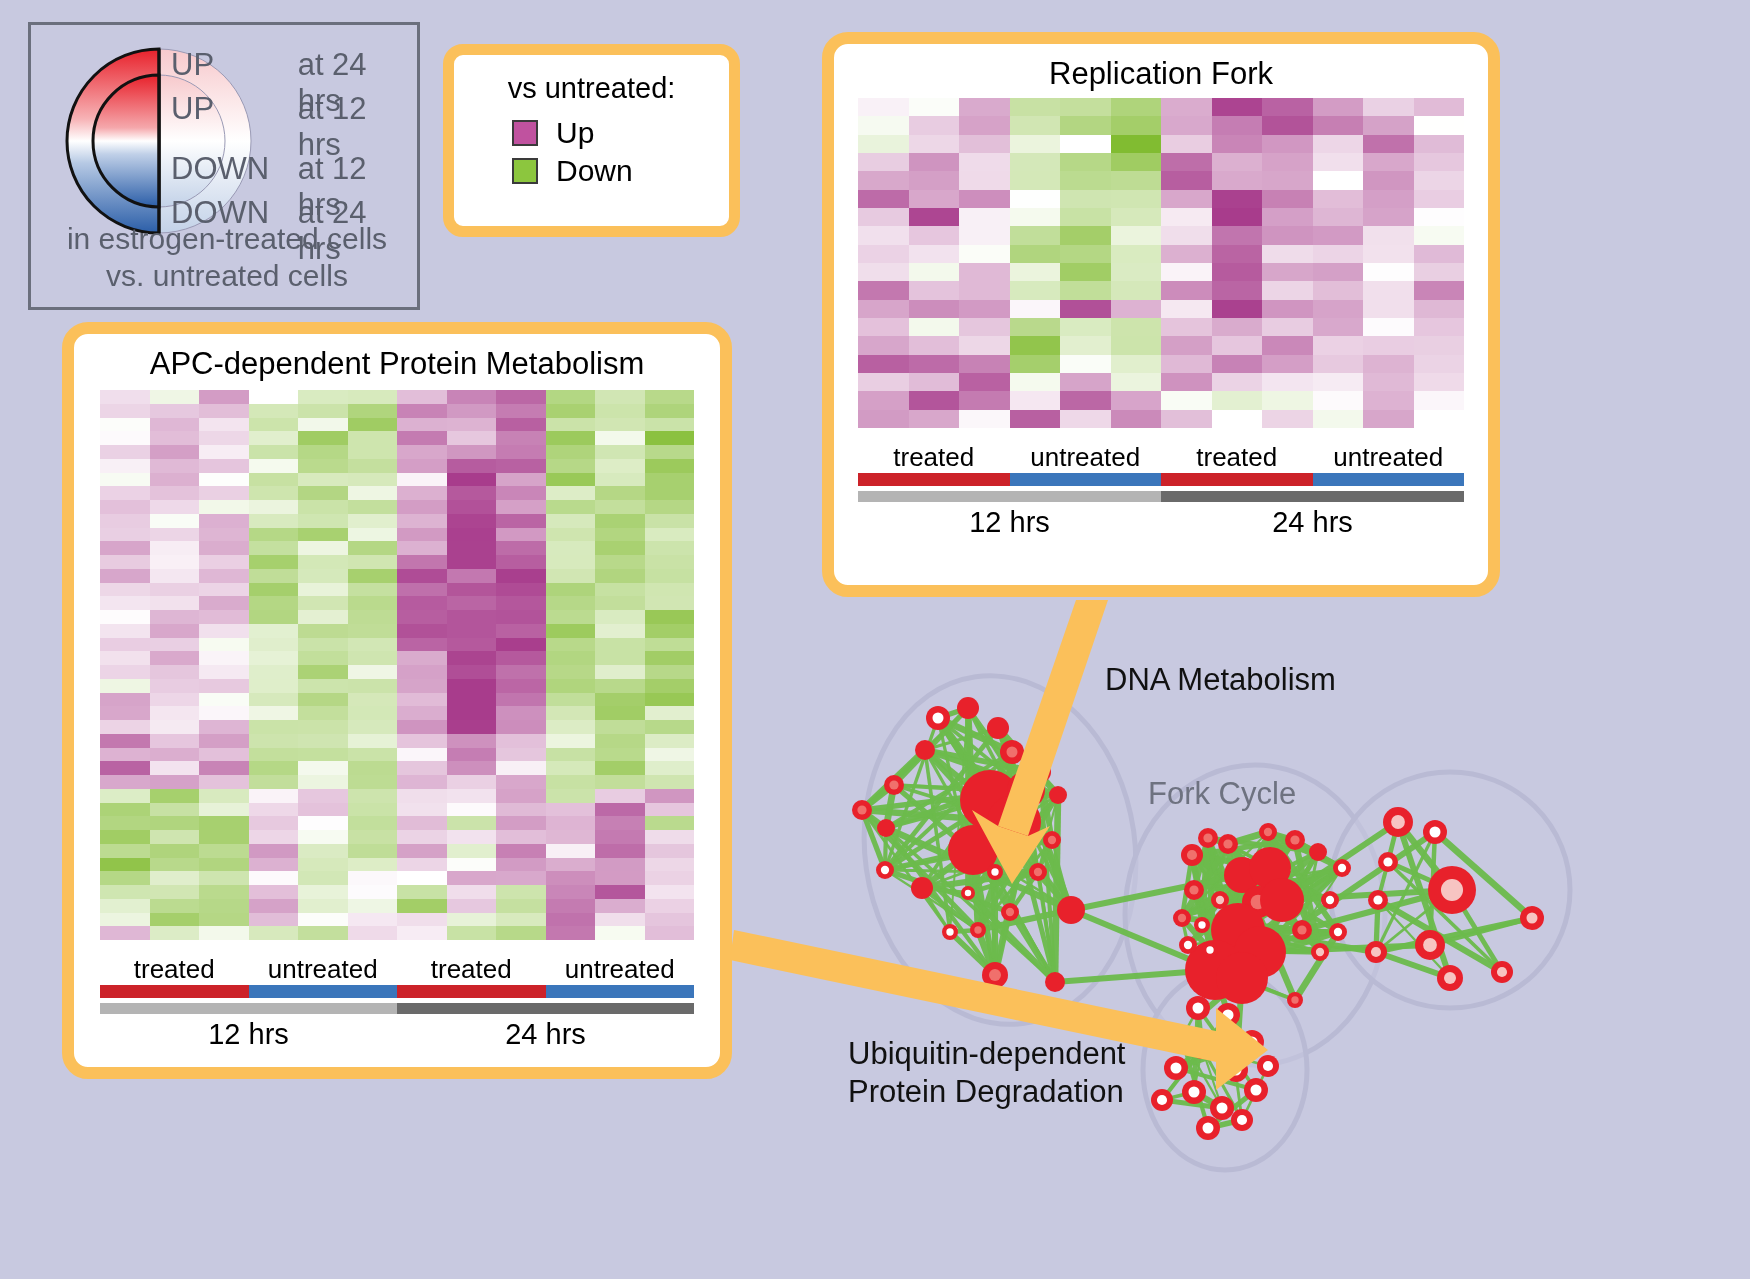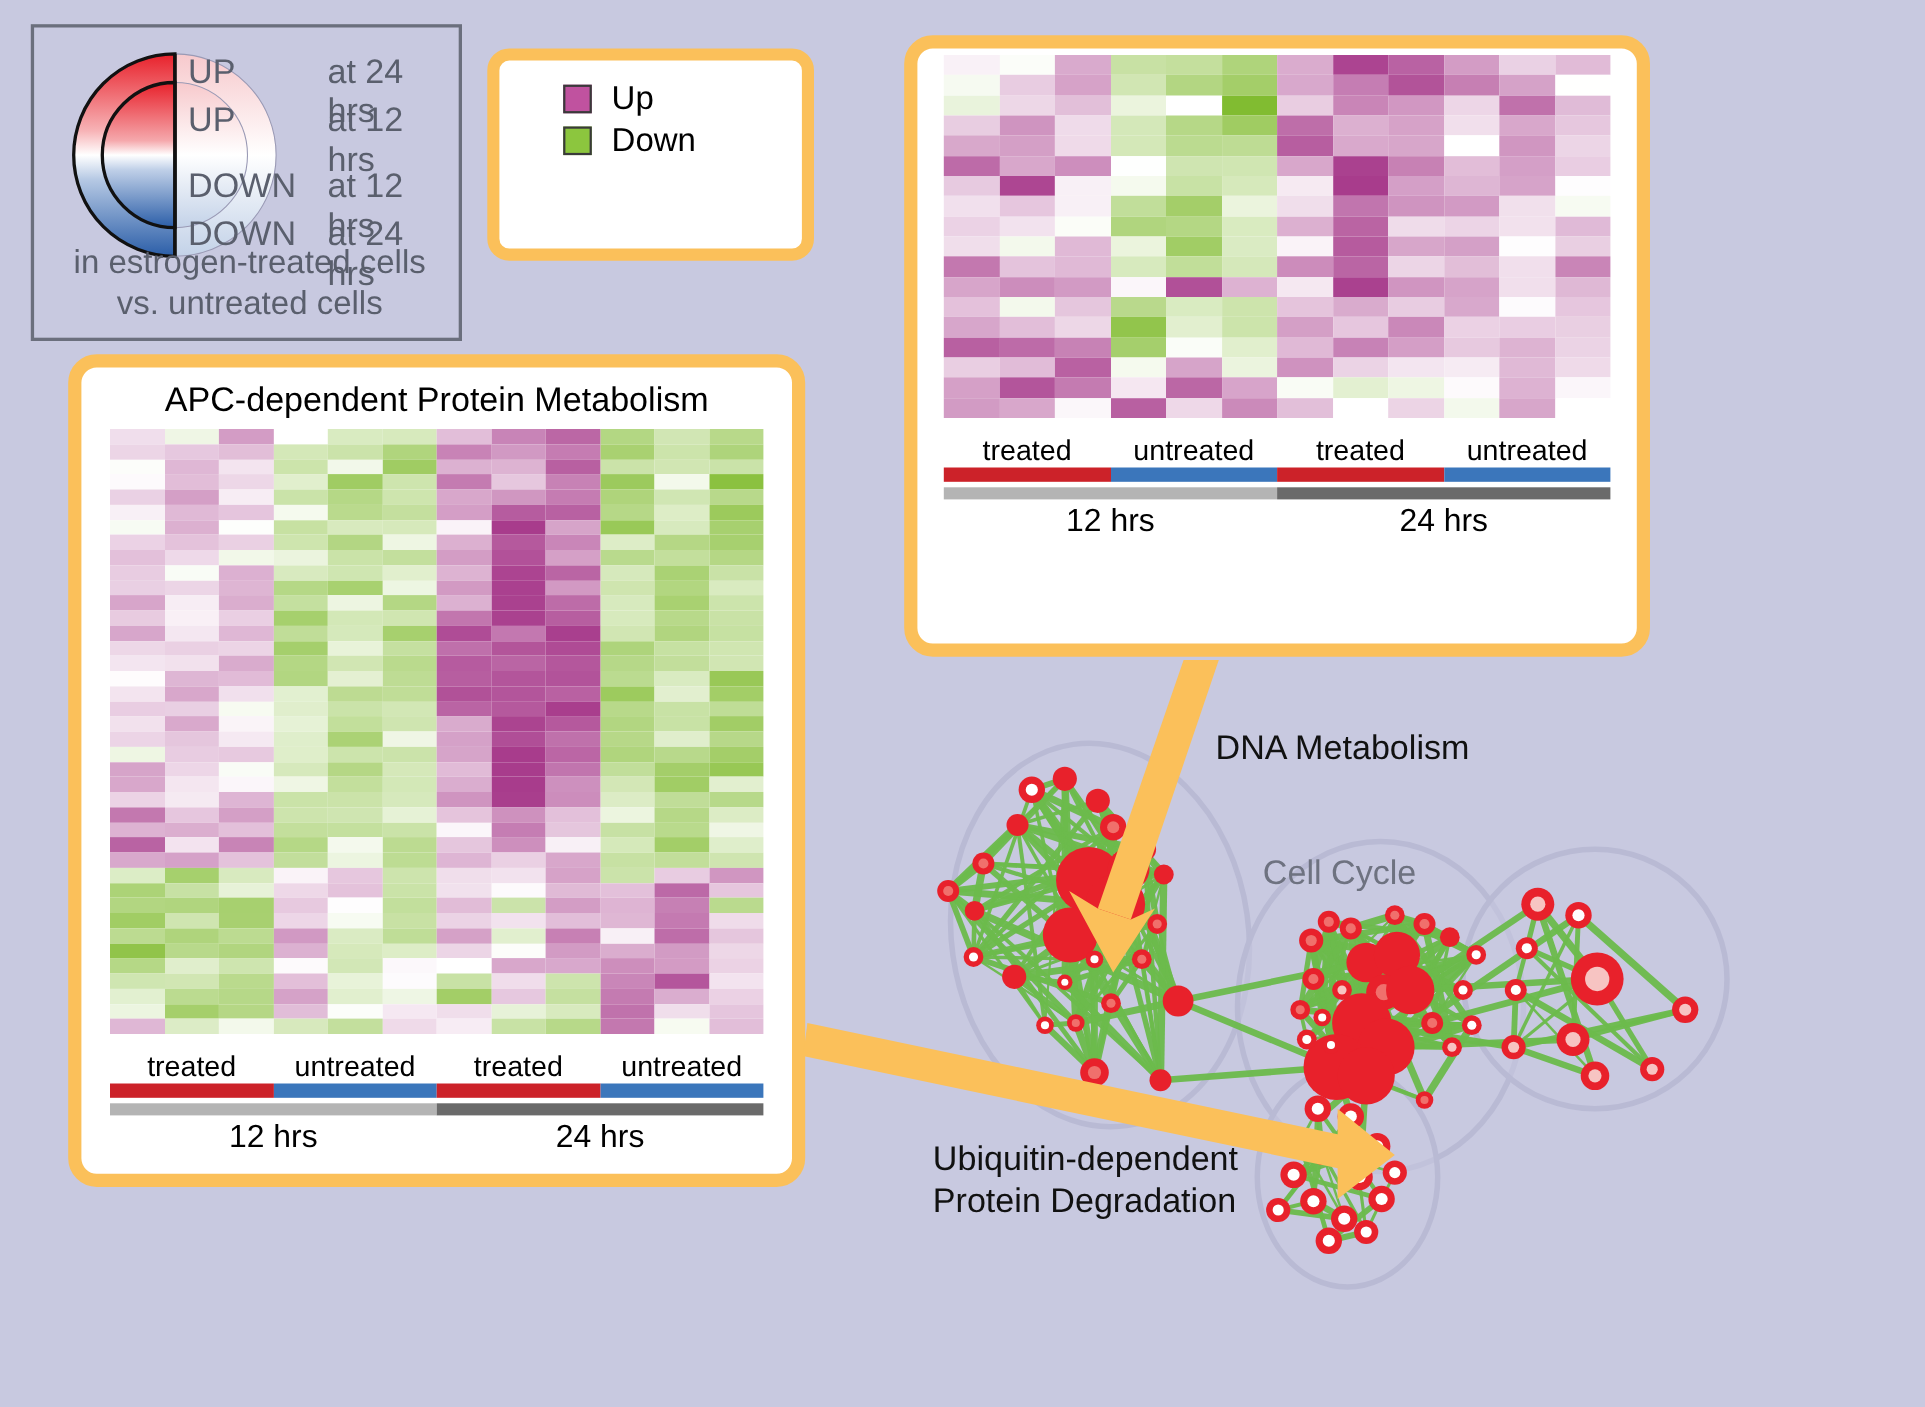"vs untreated:" div { html: none -> <div>vs untreated:</div> }
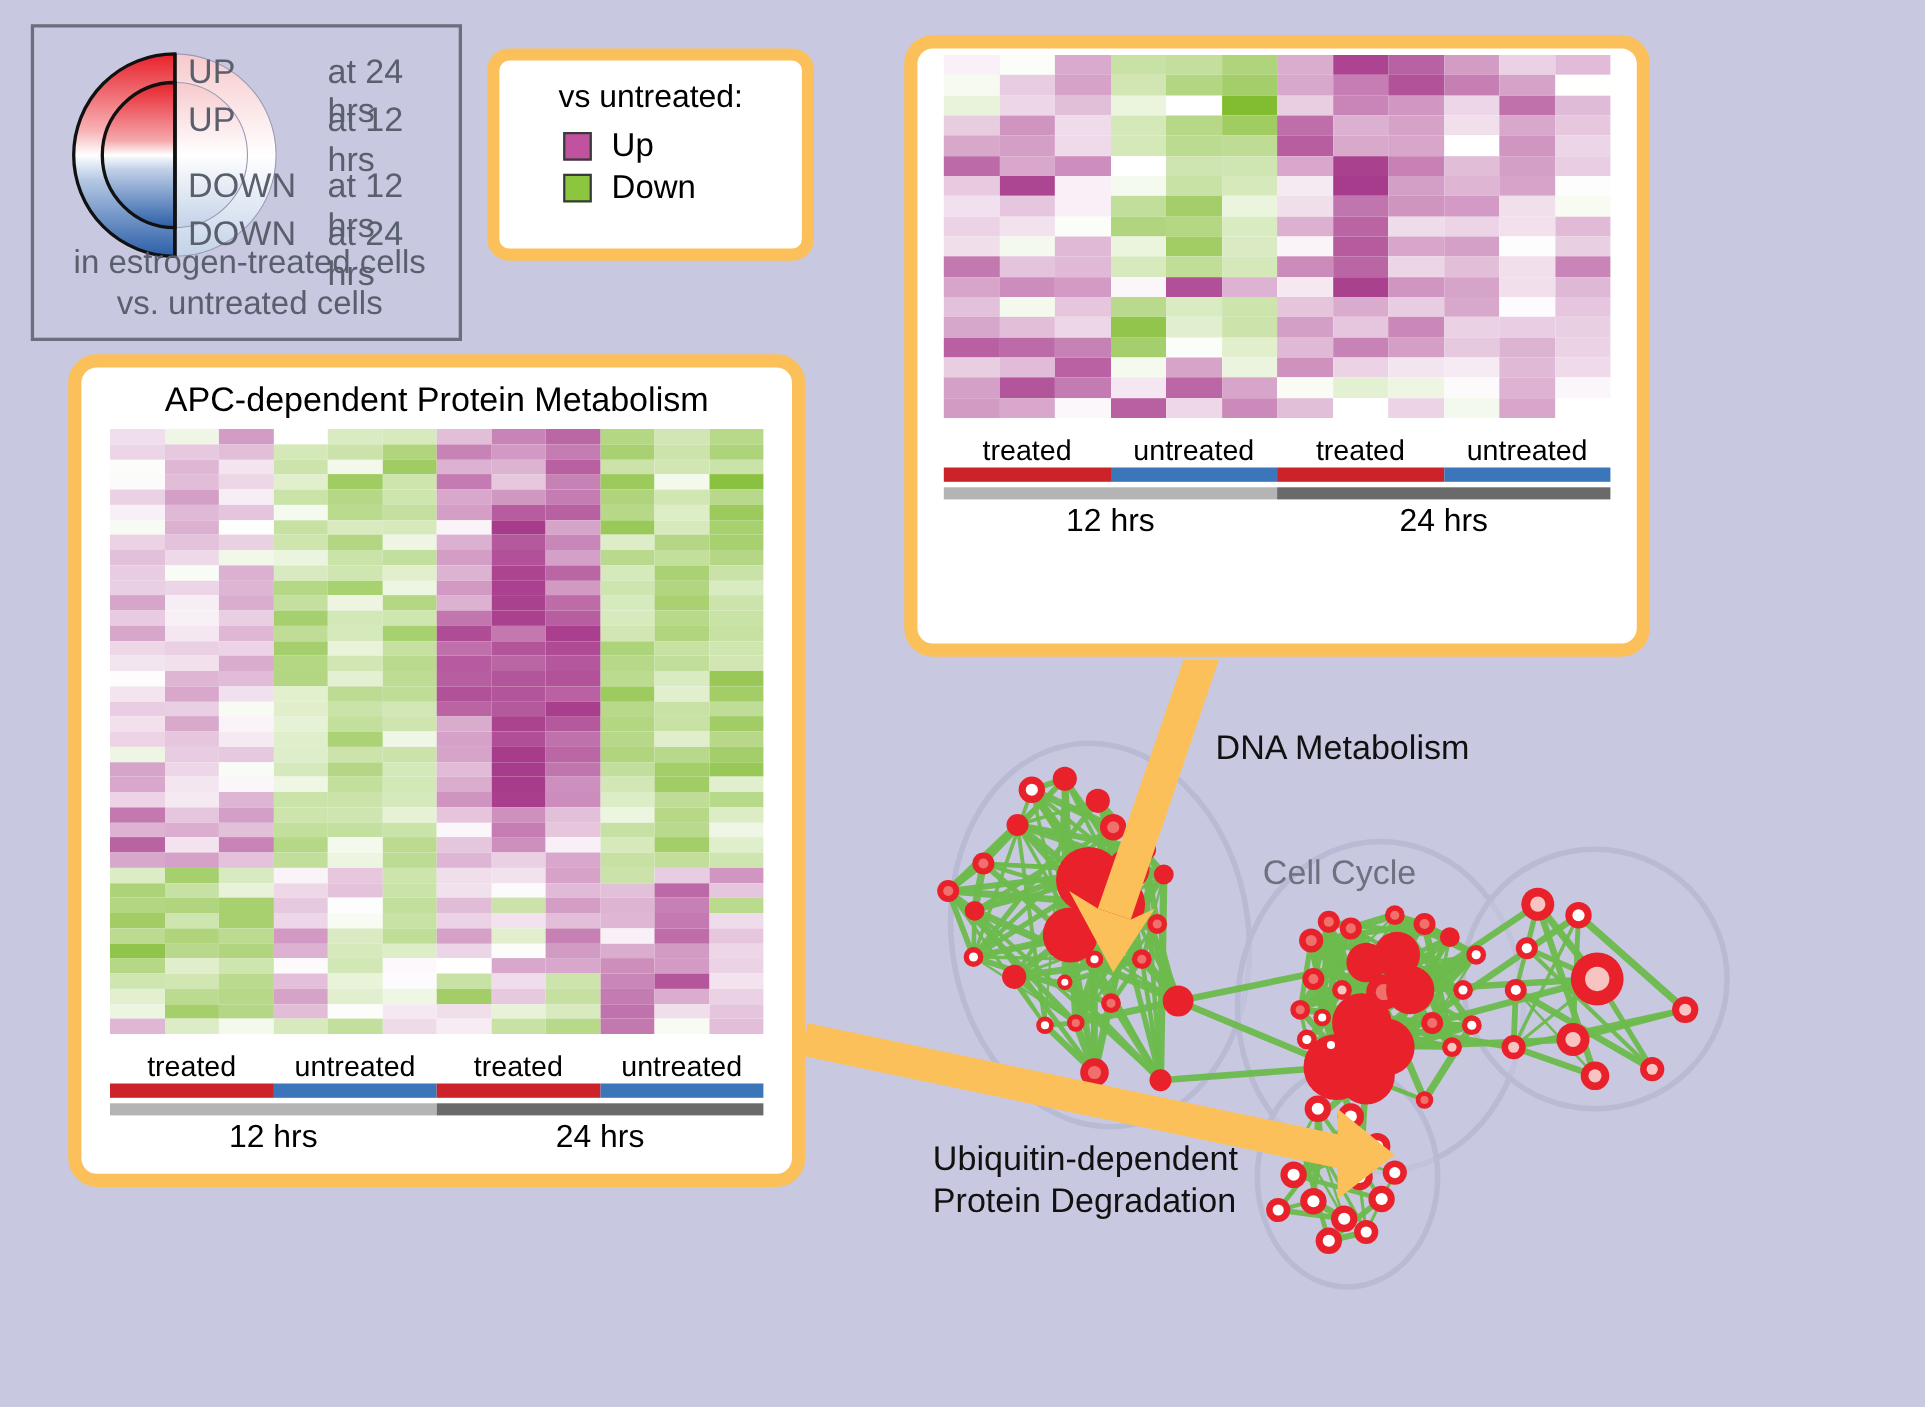"Replication Fork" div.panel-title { html: none -> <div>Replication Fork</div> }
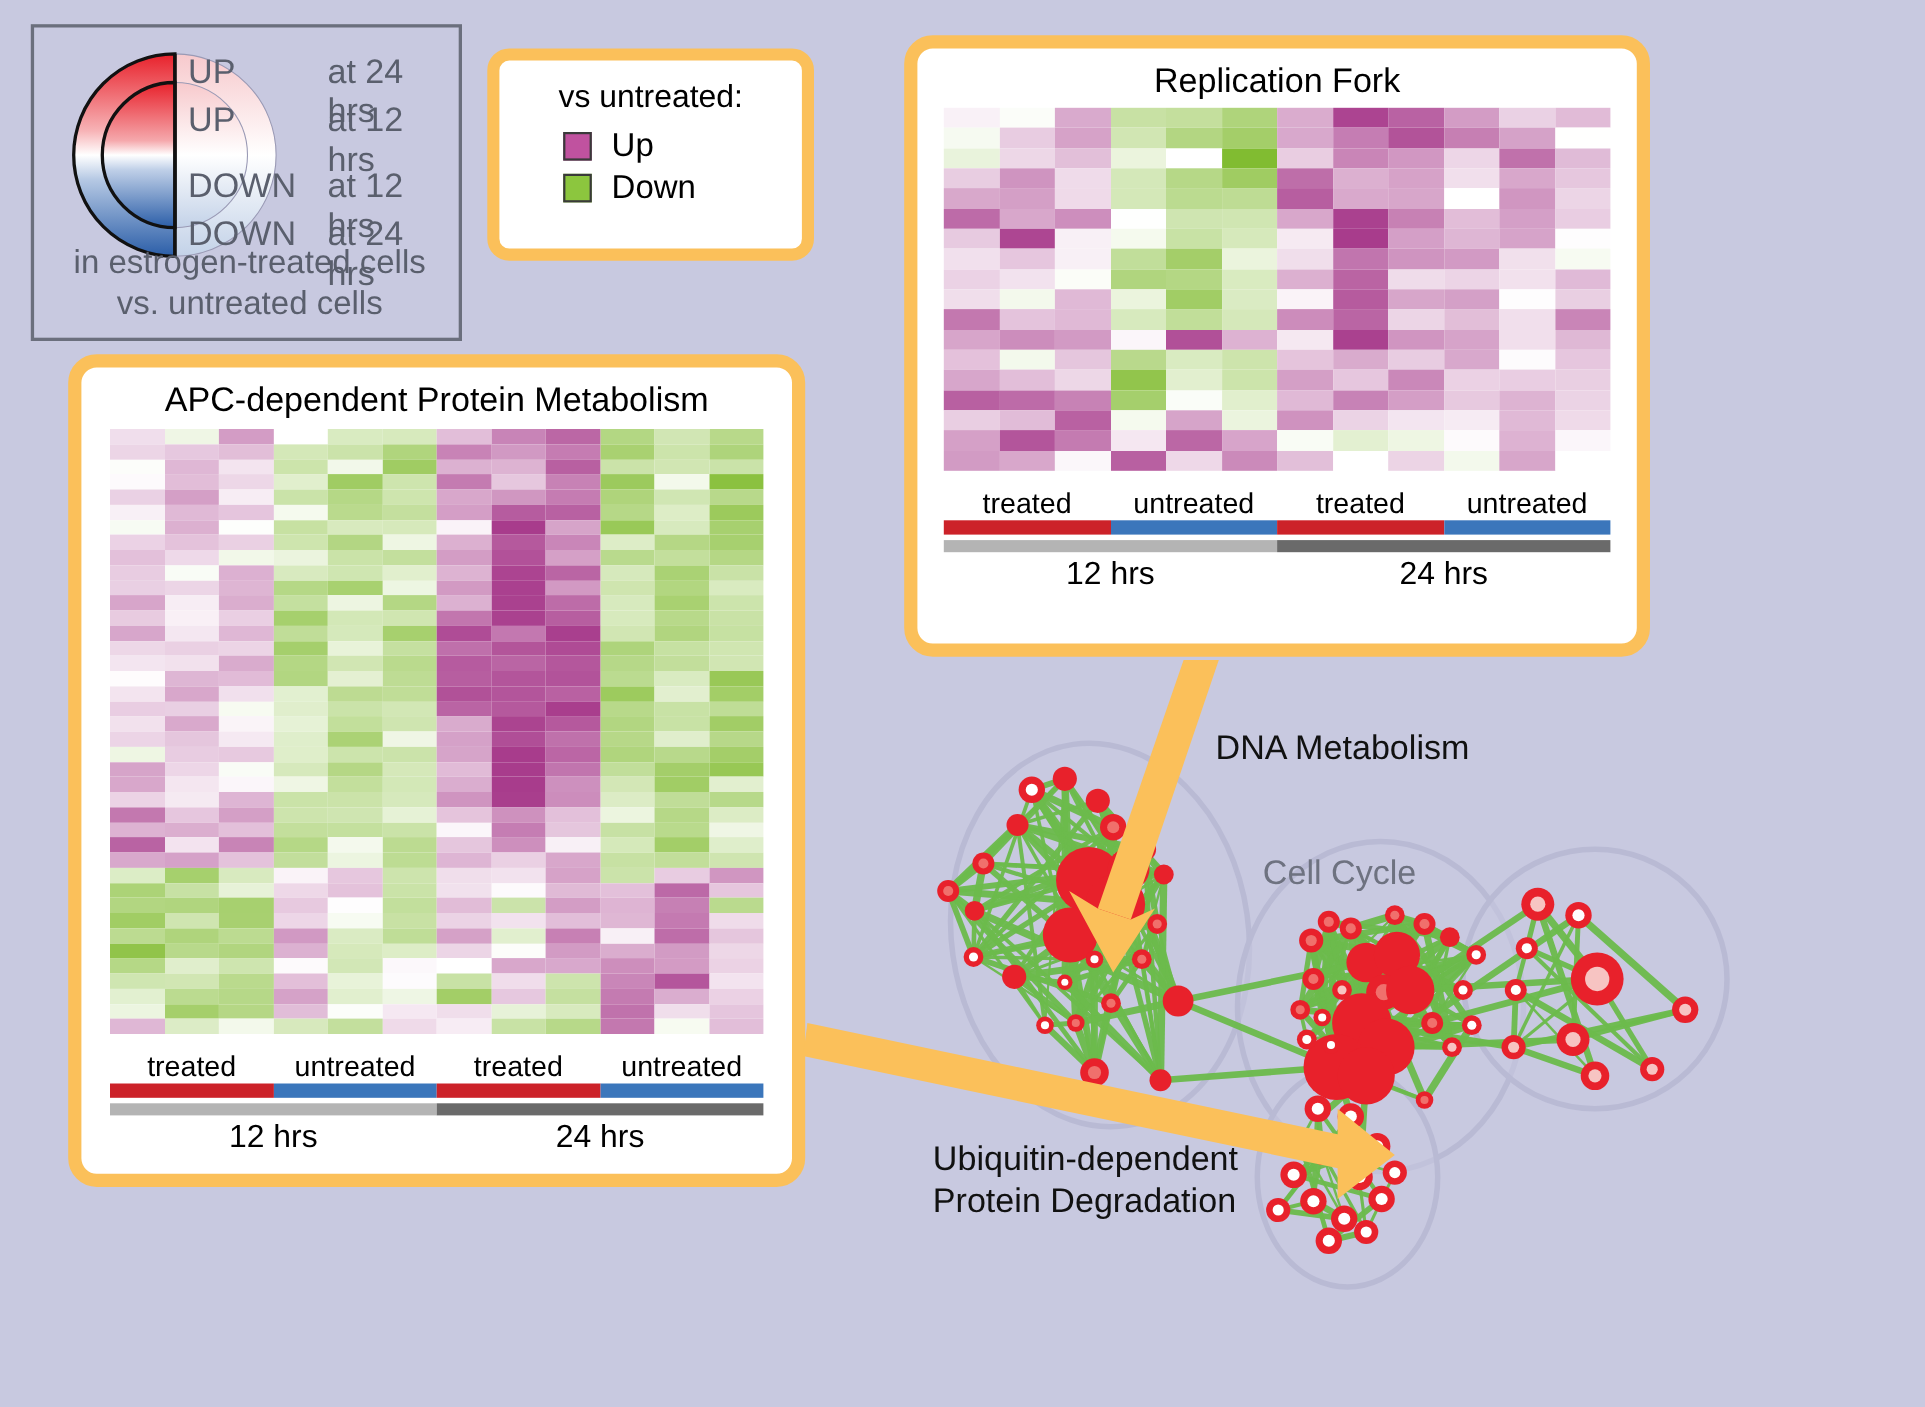"Cell Cycle" div.cluster-label { text: Cell -> Fork }
